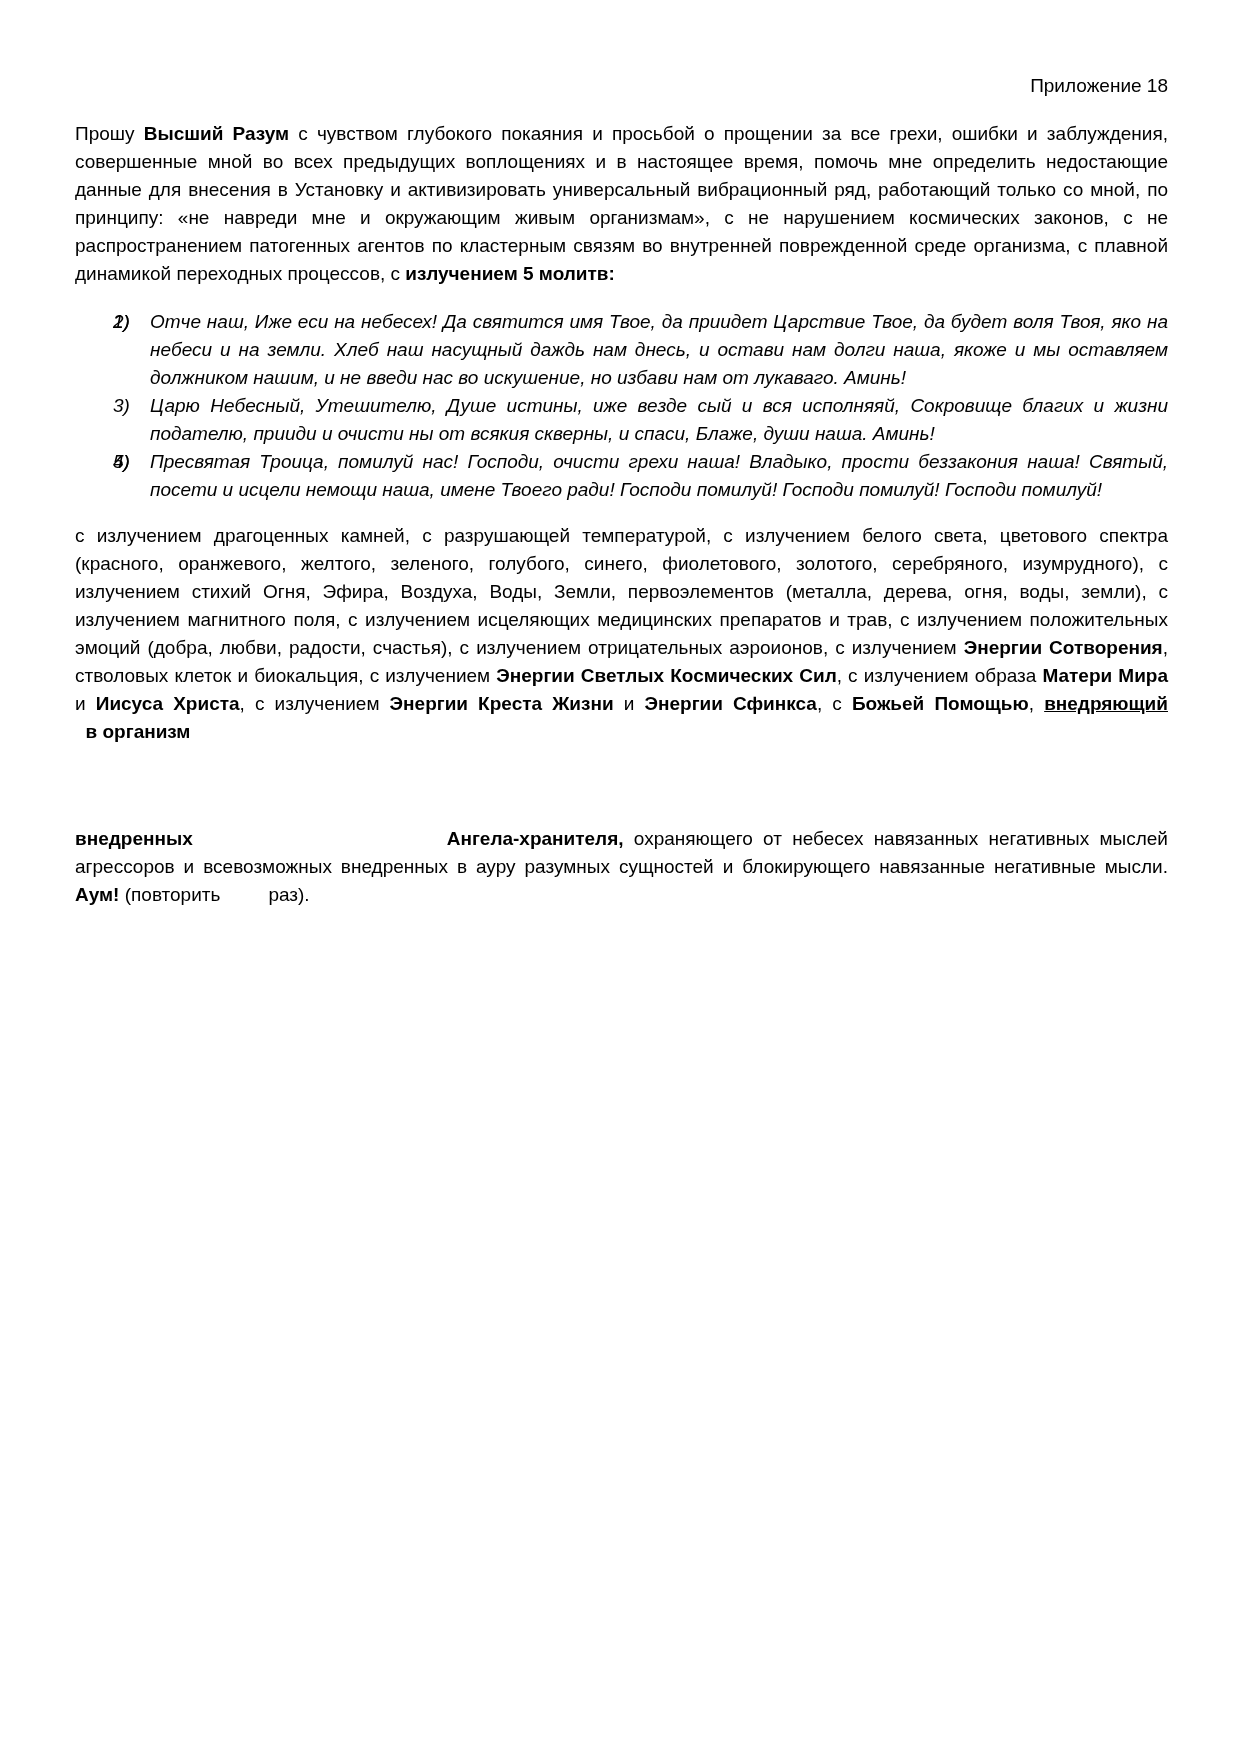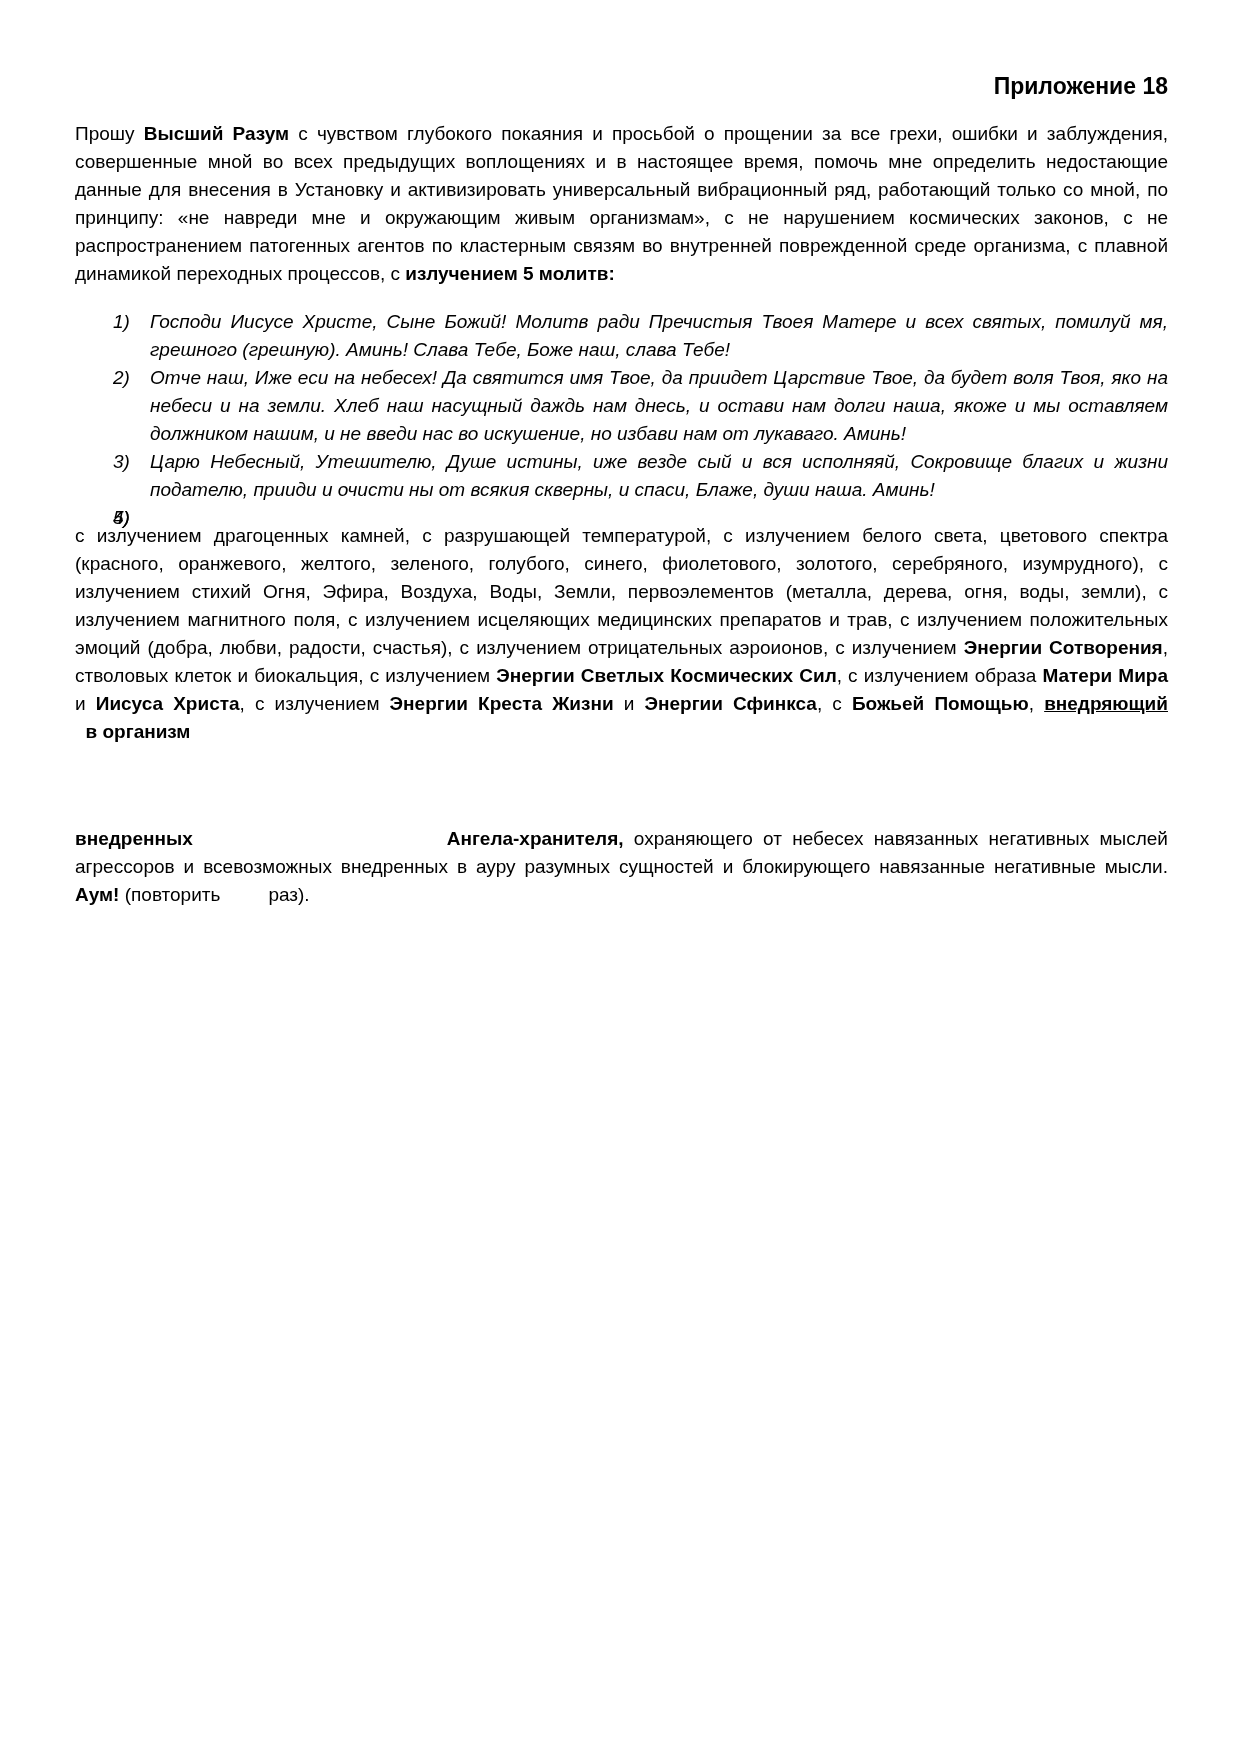"Приложение 18" .appendix { font-size: 23px -> 19px; font-weight: bold -> normal }
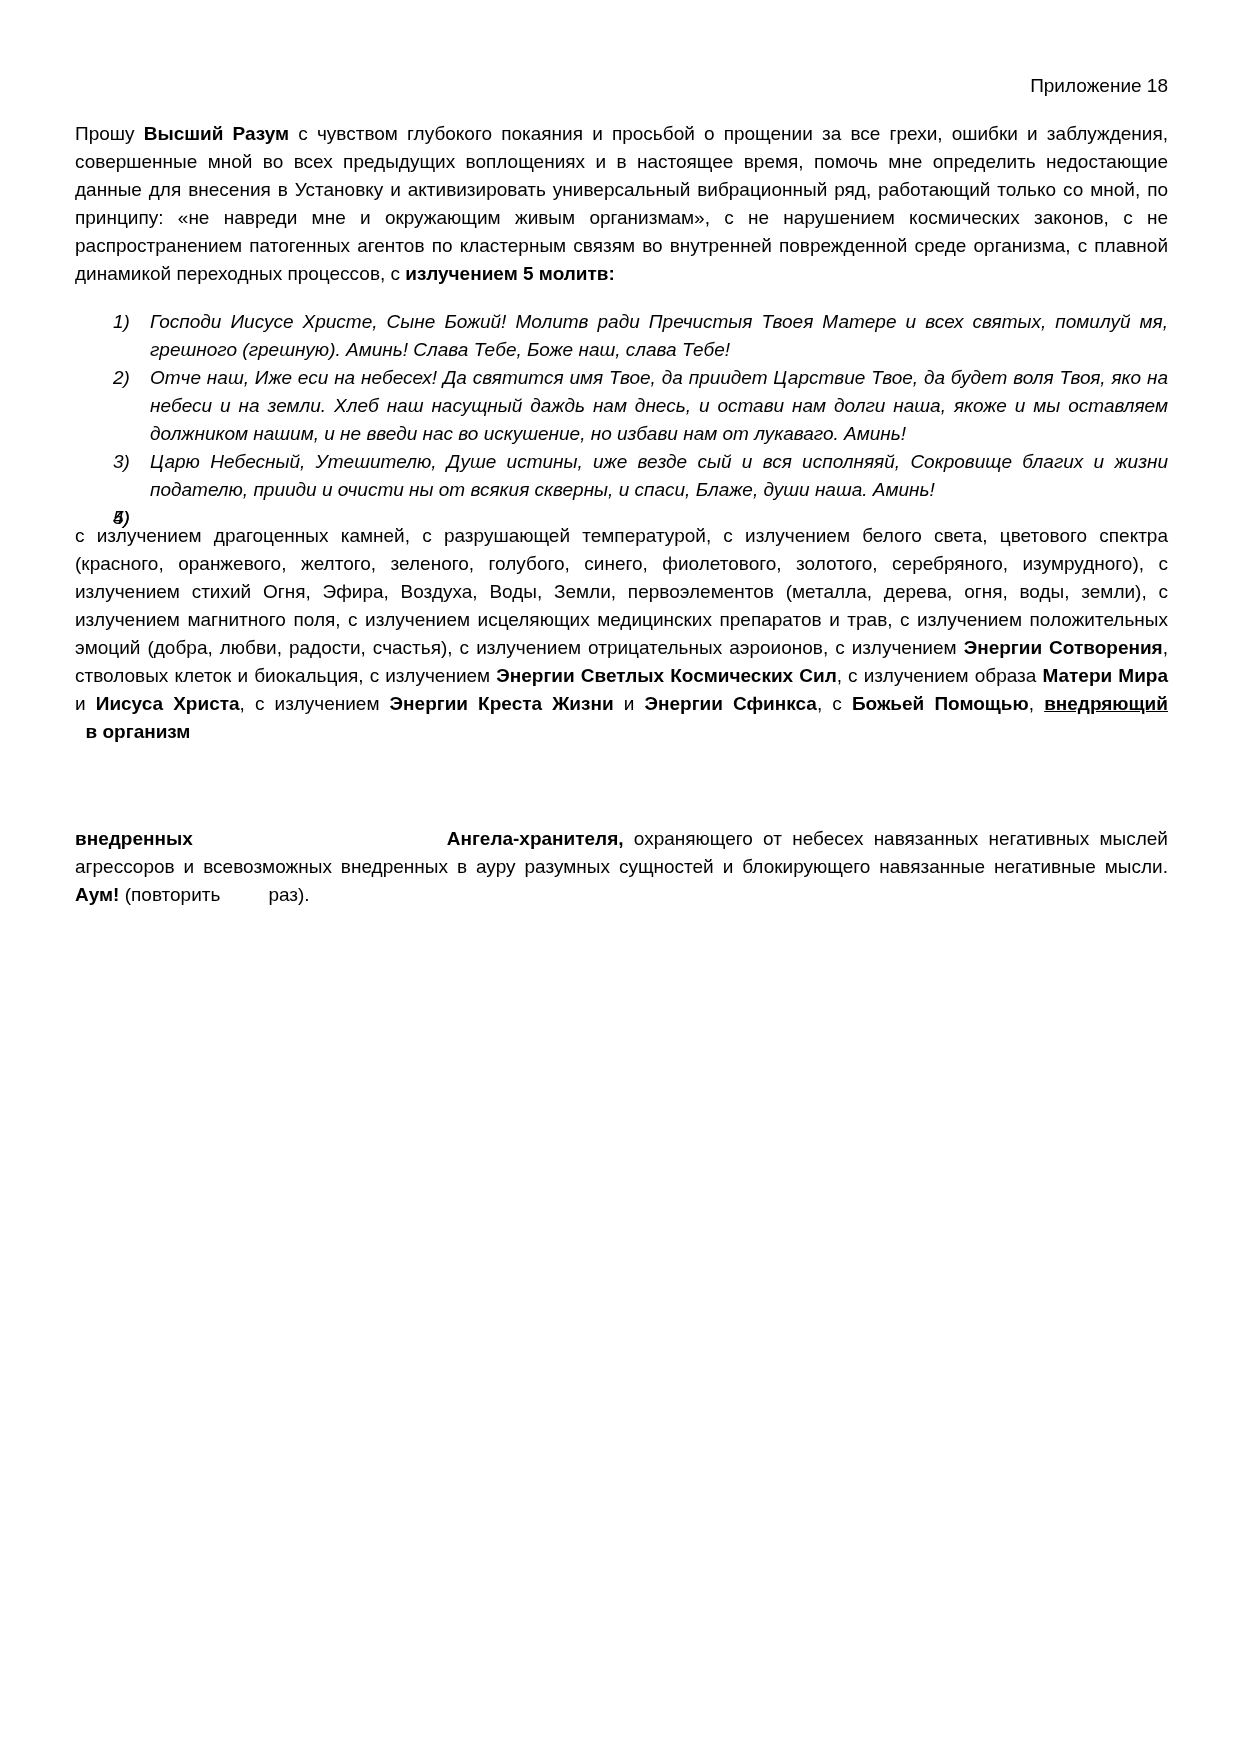"Господи Иисусе Христе, Сыне Божий!" span { html: <span>Господи Иисусе Христе, Сыне Божий! Молитв ради Пречистыя Твоея Матере и всех святых, помилуй мя, грешного (грешную). Аминь! Слава Тебе, Боже наш, слава Тебе!</span> -> none }
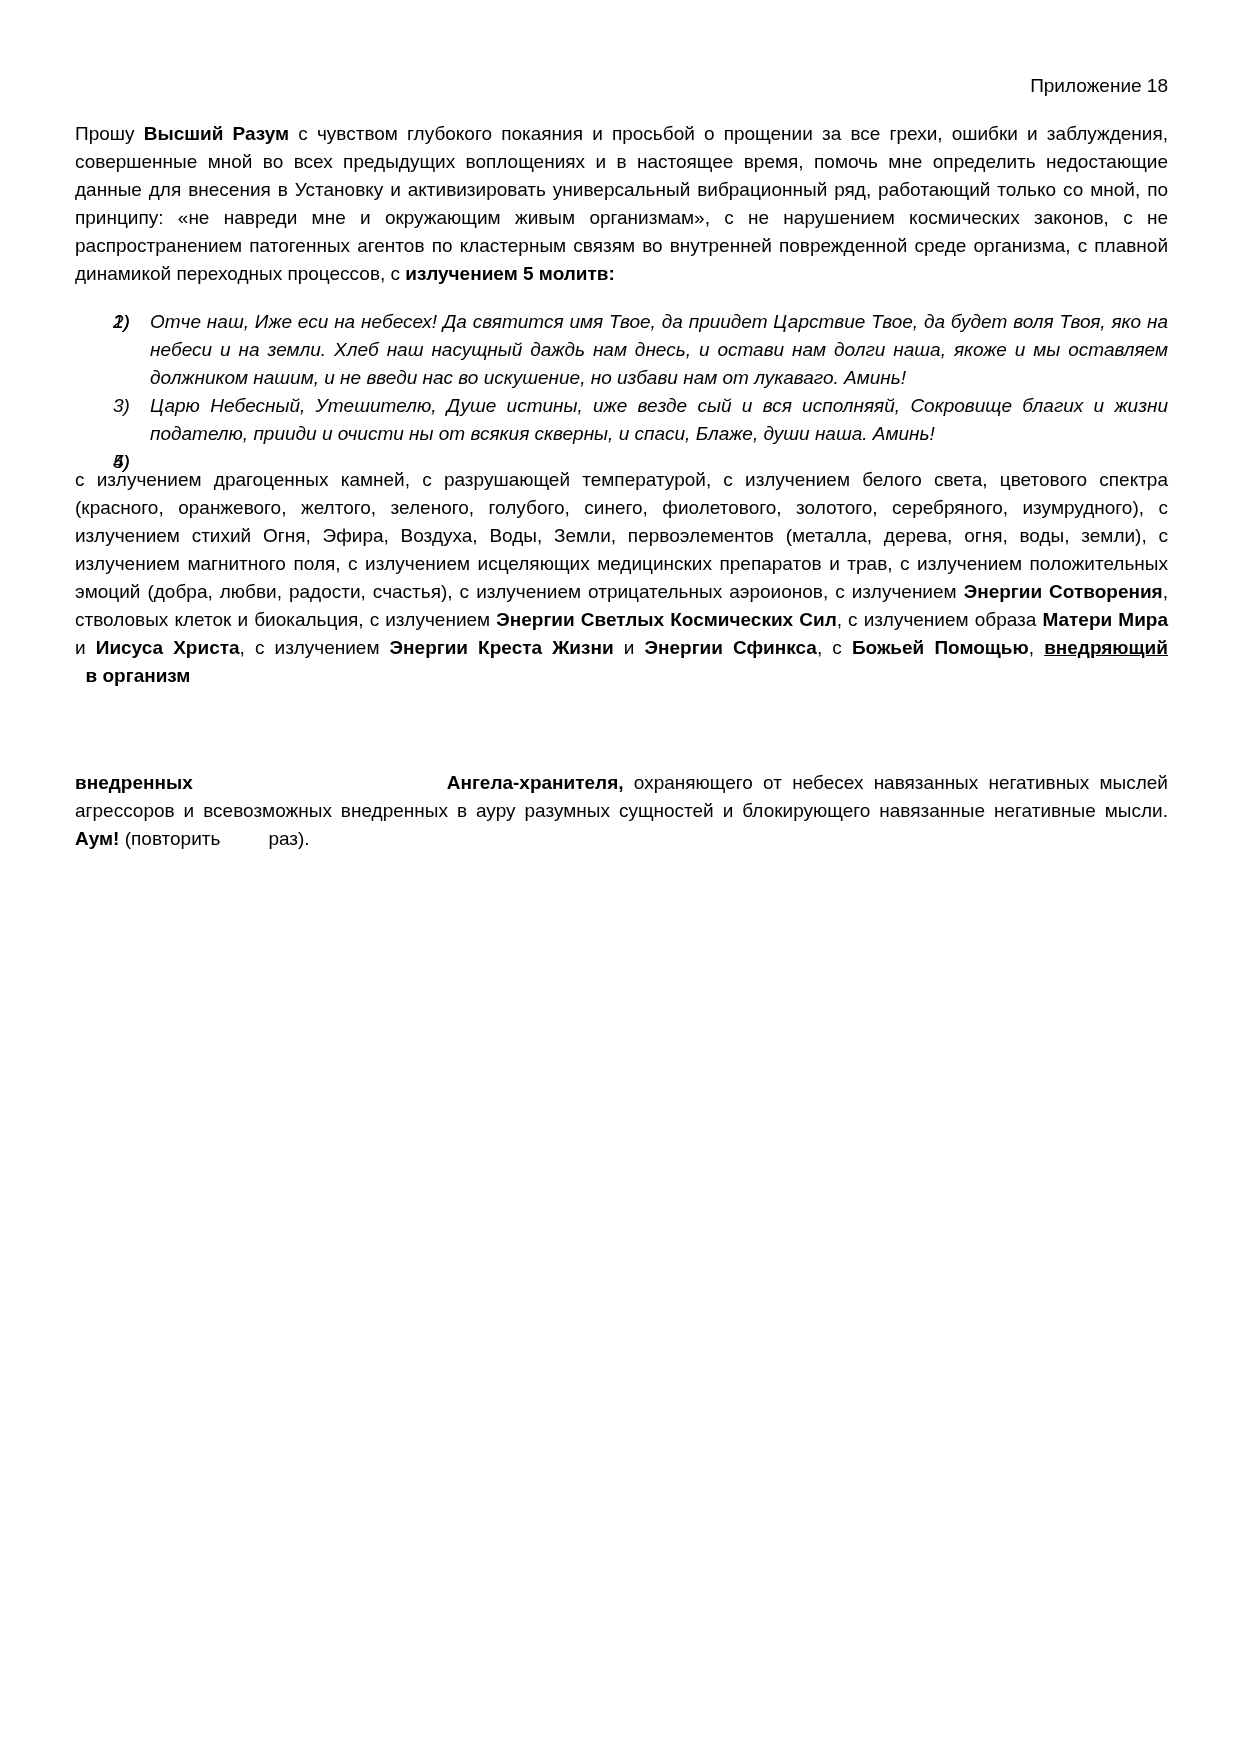"Пресвятая Троица, помилуй нас! Господи," span { html: none -> <span>Пресвятая Троица, помилуй нас! Господи, очисти грехи наша! Владыко, прости беззакония наша! Святый, посети и исцели немощи наша, имене Твоего ради! Господи помилуй! Господи помилуй! Господи помилуй!</span> }
